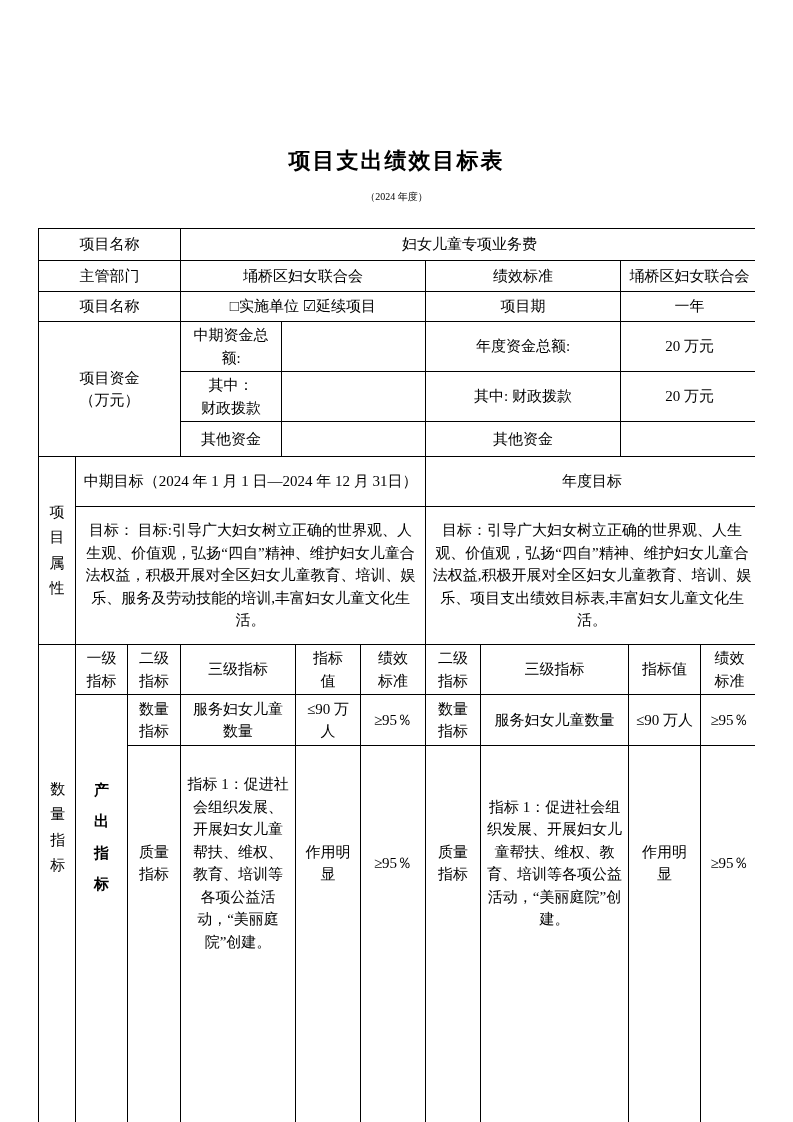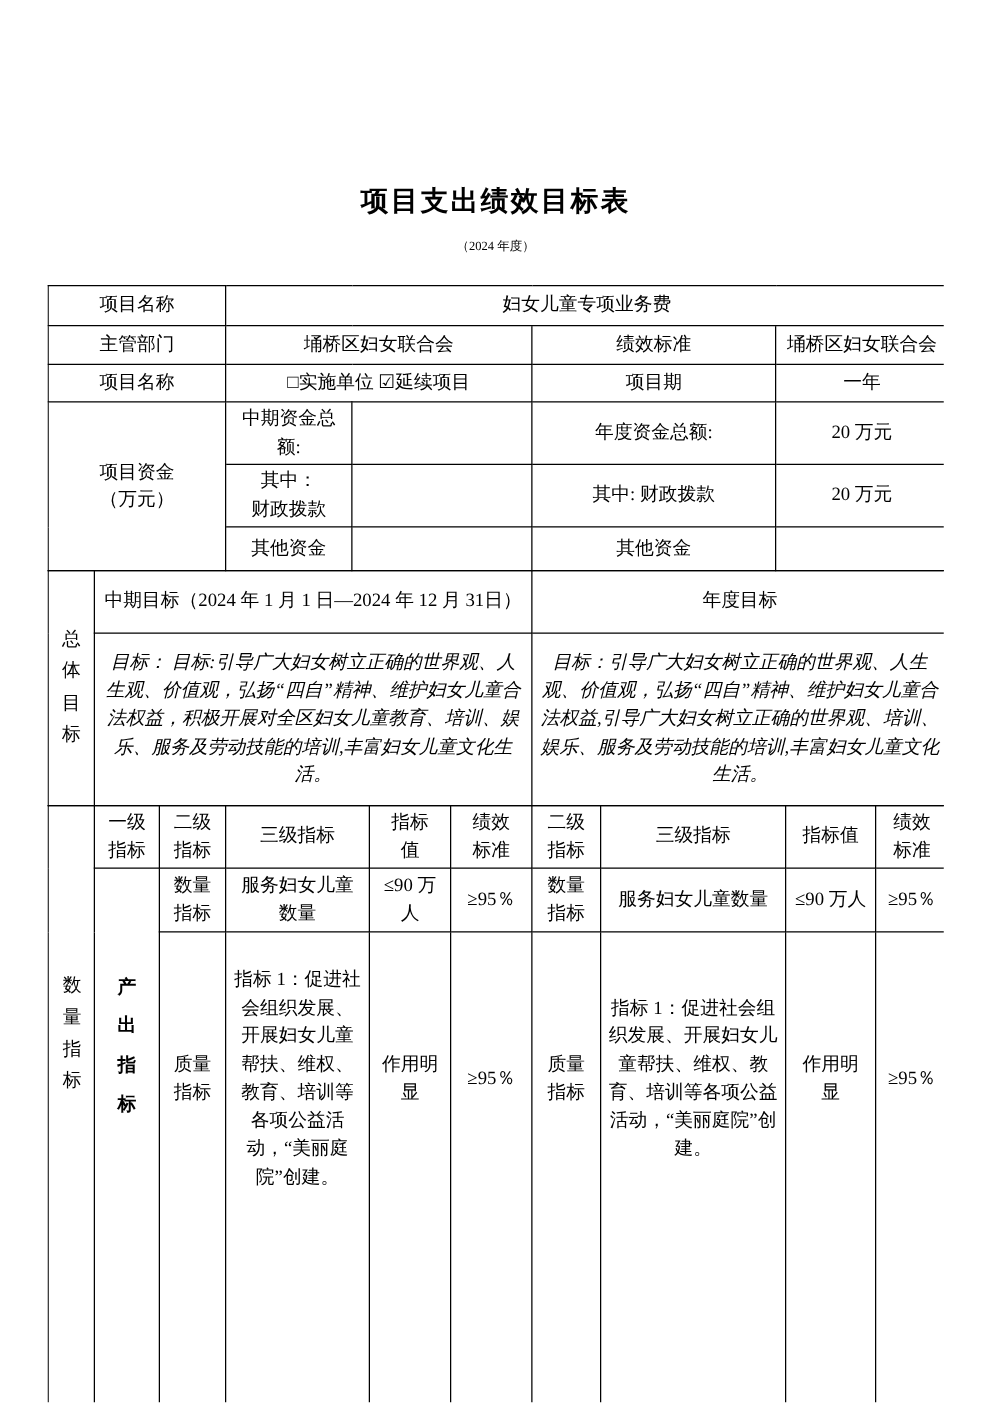"总体目标" div.vert-text { text: 总体目标 -> 项目属性 }
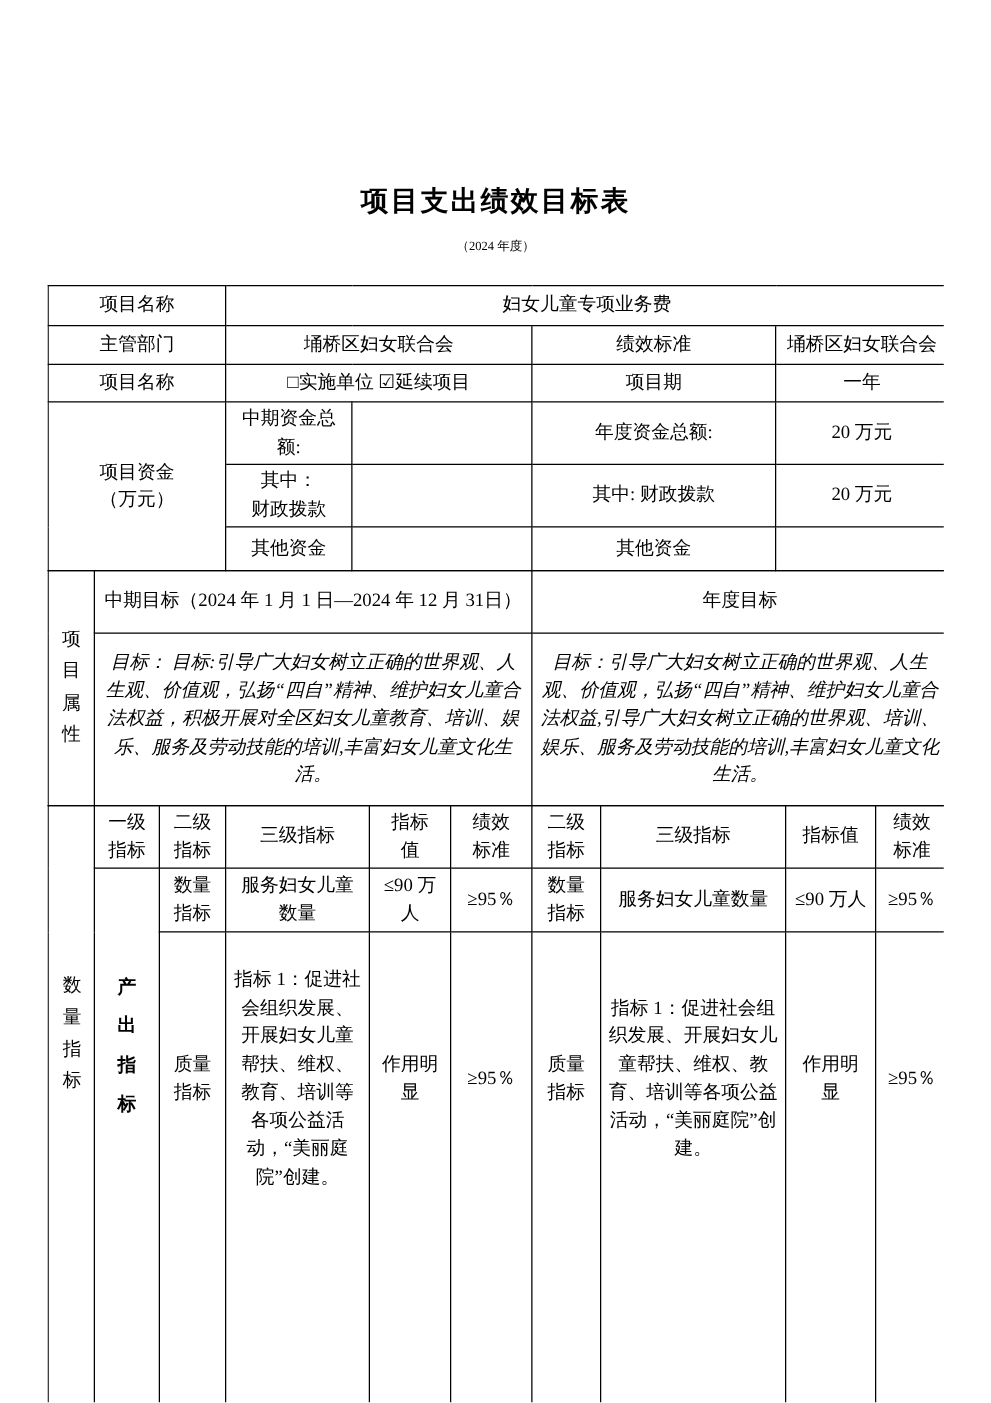"目标：" .goal-text { font-style: italic -> none }
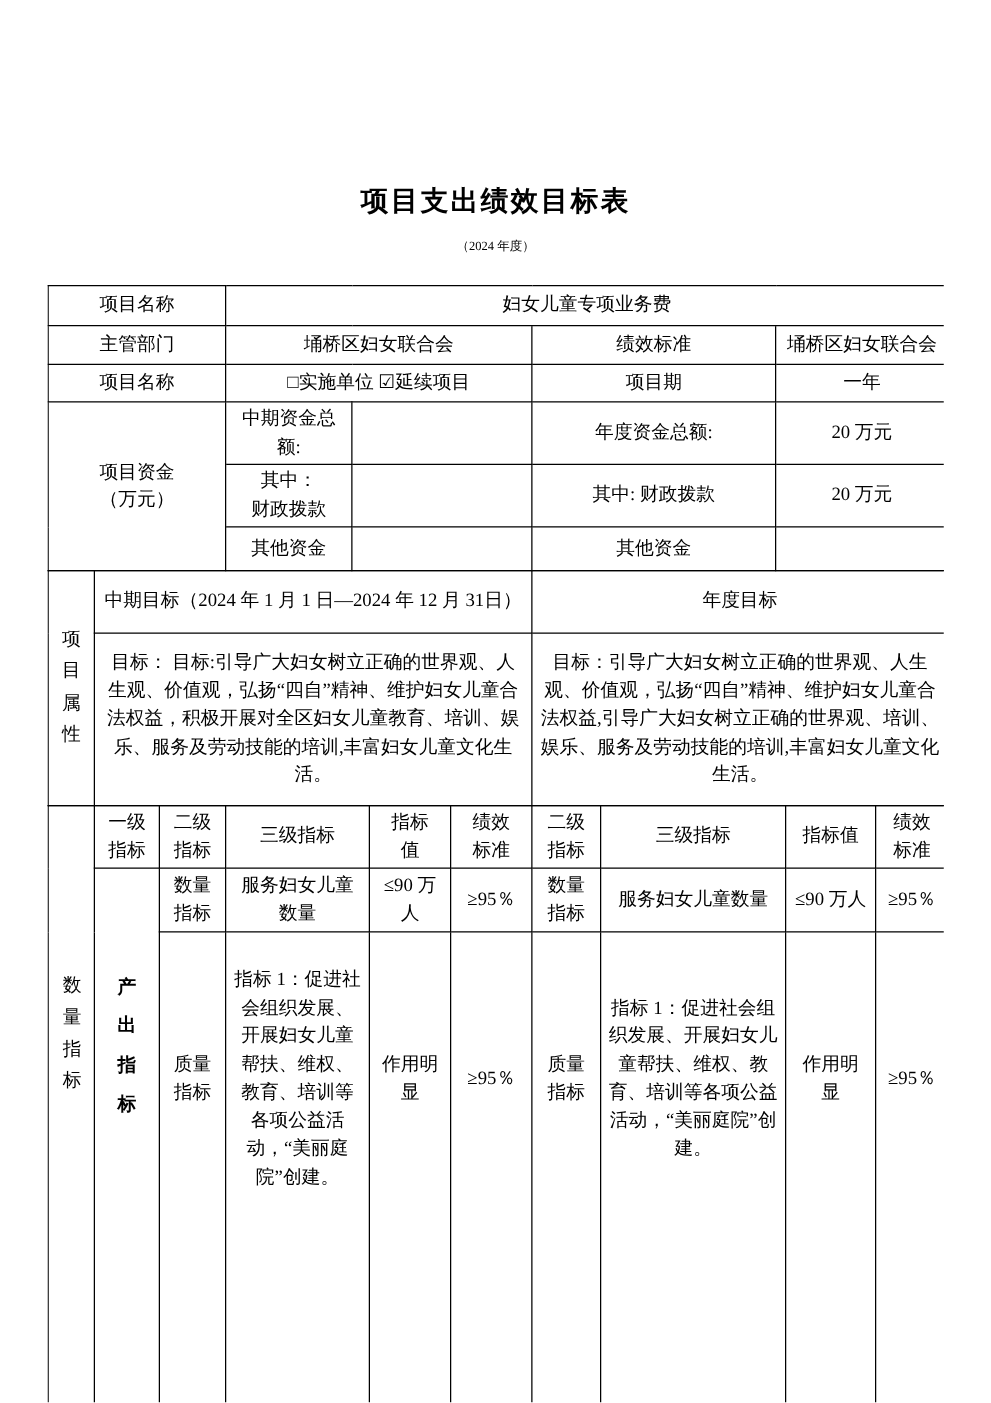"目标：引导广大妇女树立正确的世界观、人生观、价值观，弘扬“四自”精神、维护妇女儿" td.goal-text { text: ,引导广大妇女树立正确的世界观、培训、娱乐、服务及劳动技能的培训 -> ,积极开展对全区妇女儿童教育、培训、娱乐、项目支出绩效目标表 }
